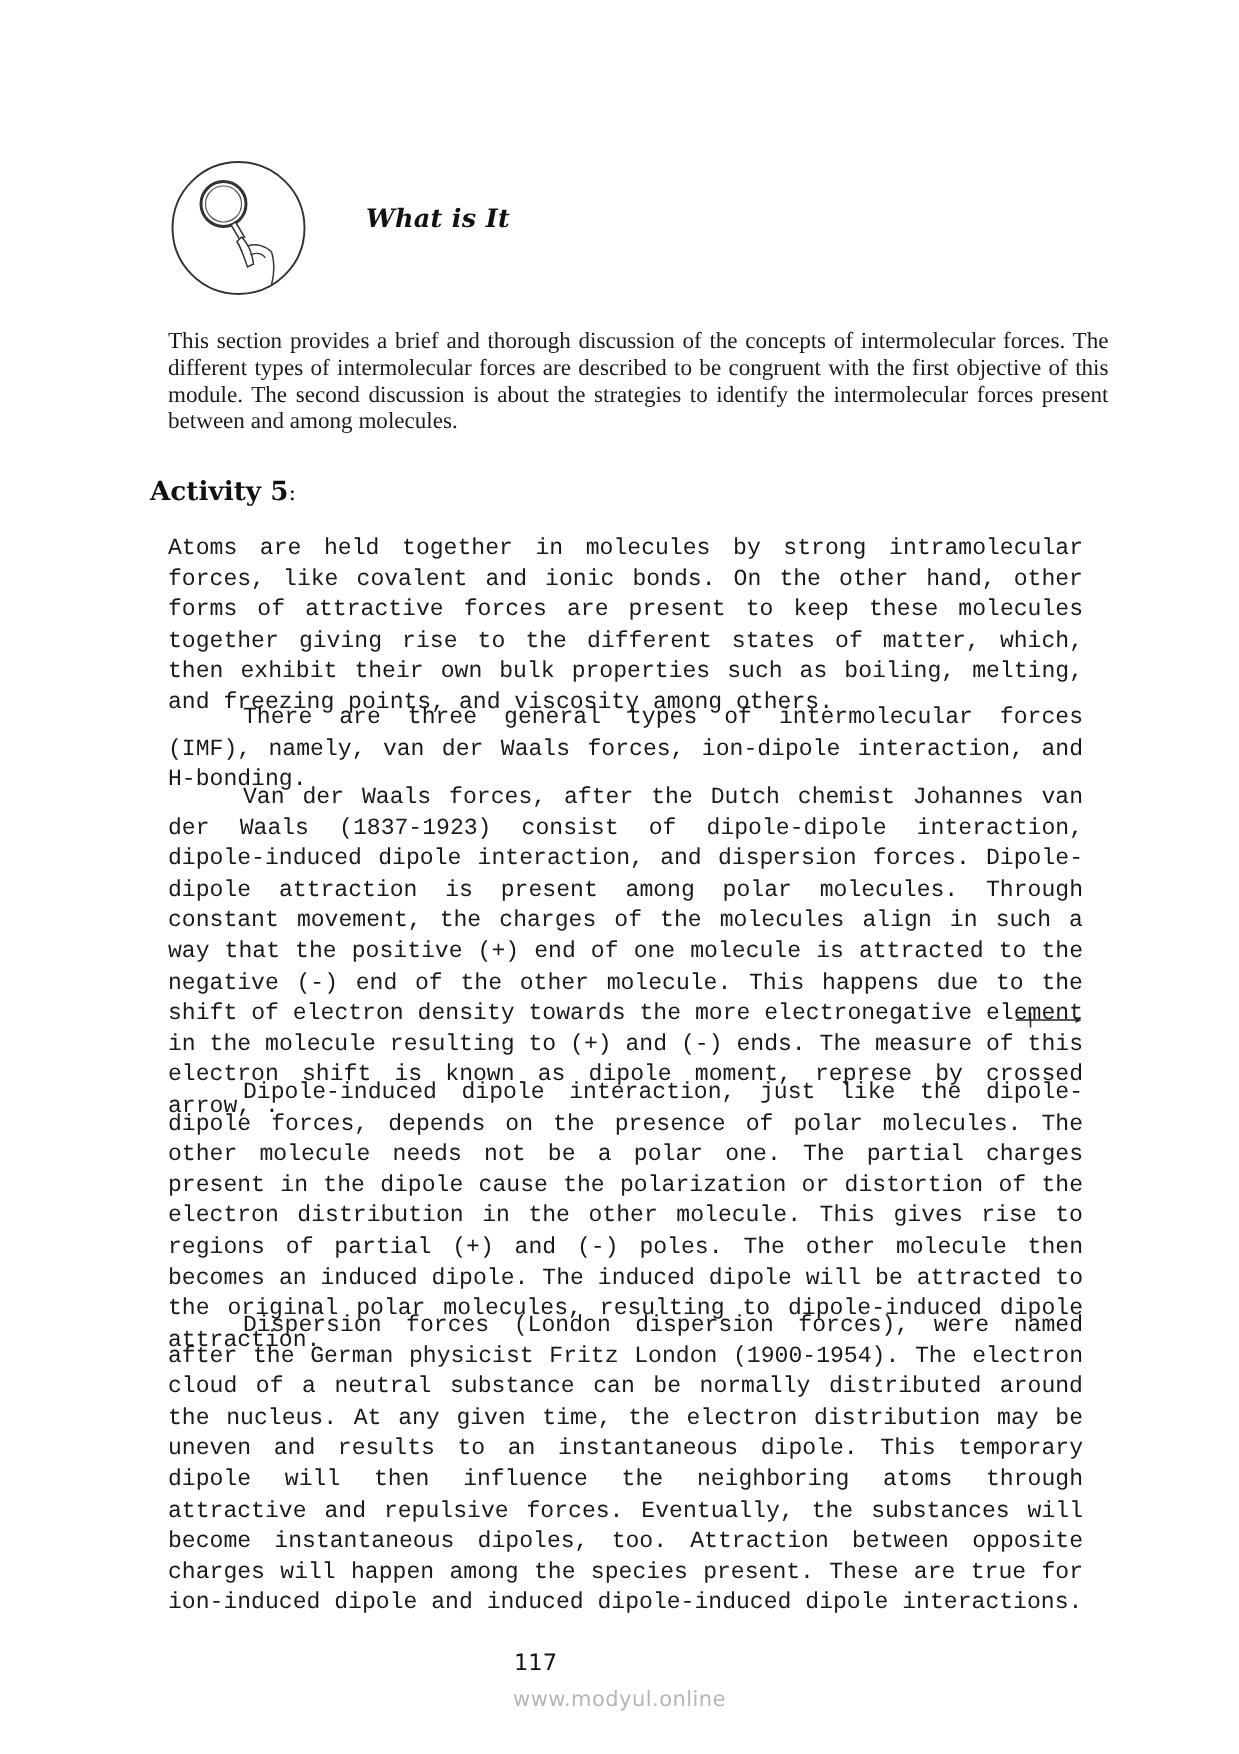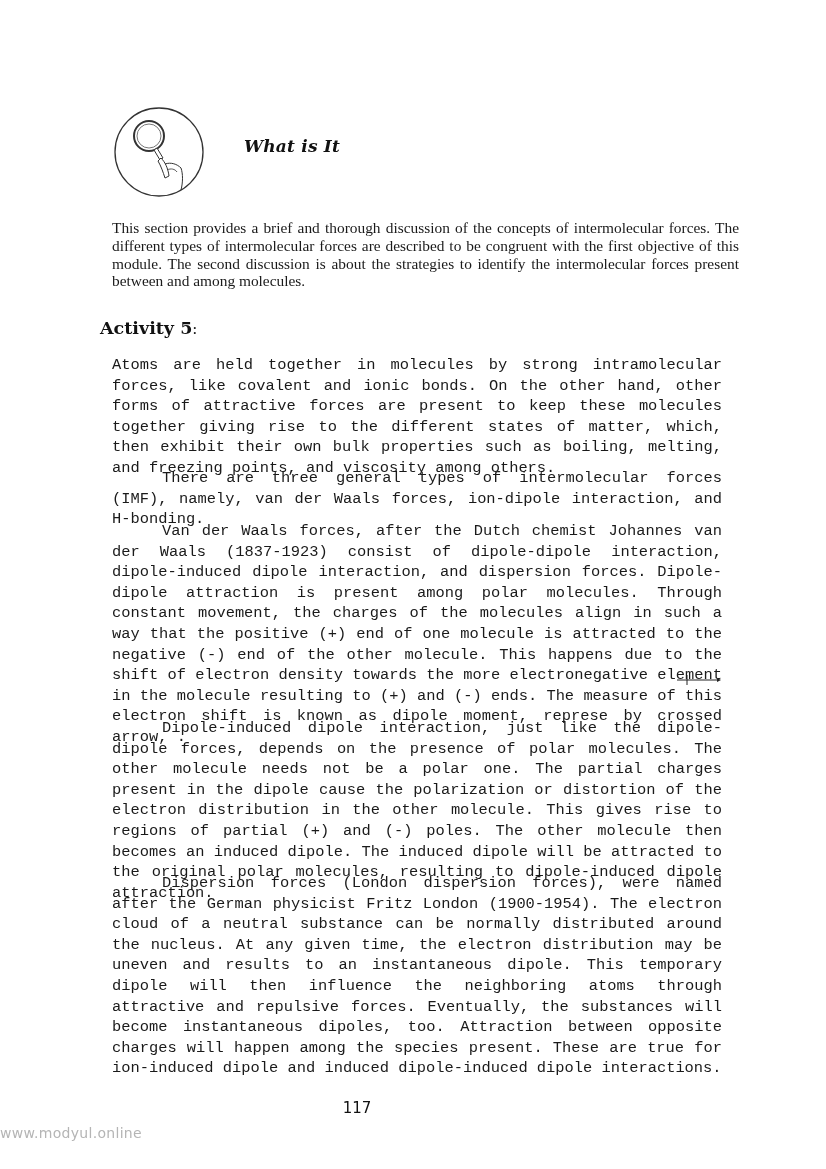"www.modyul.online" .watermark { text-align: left -> center }
